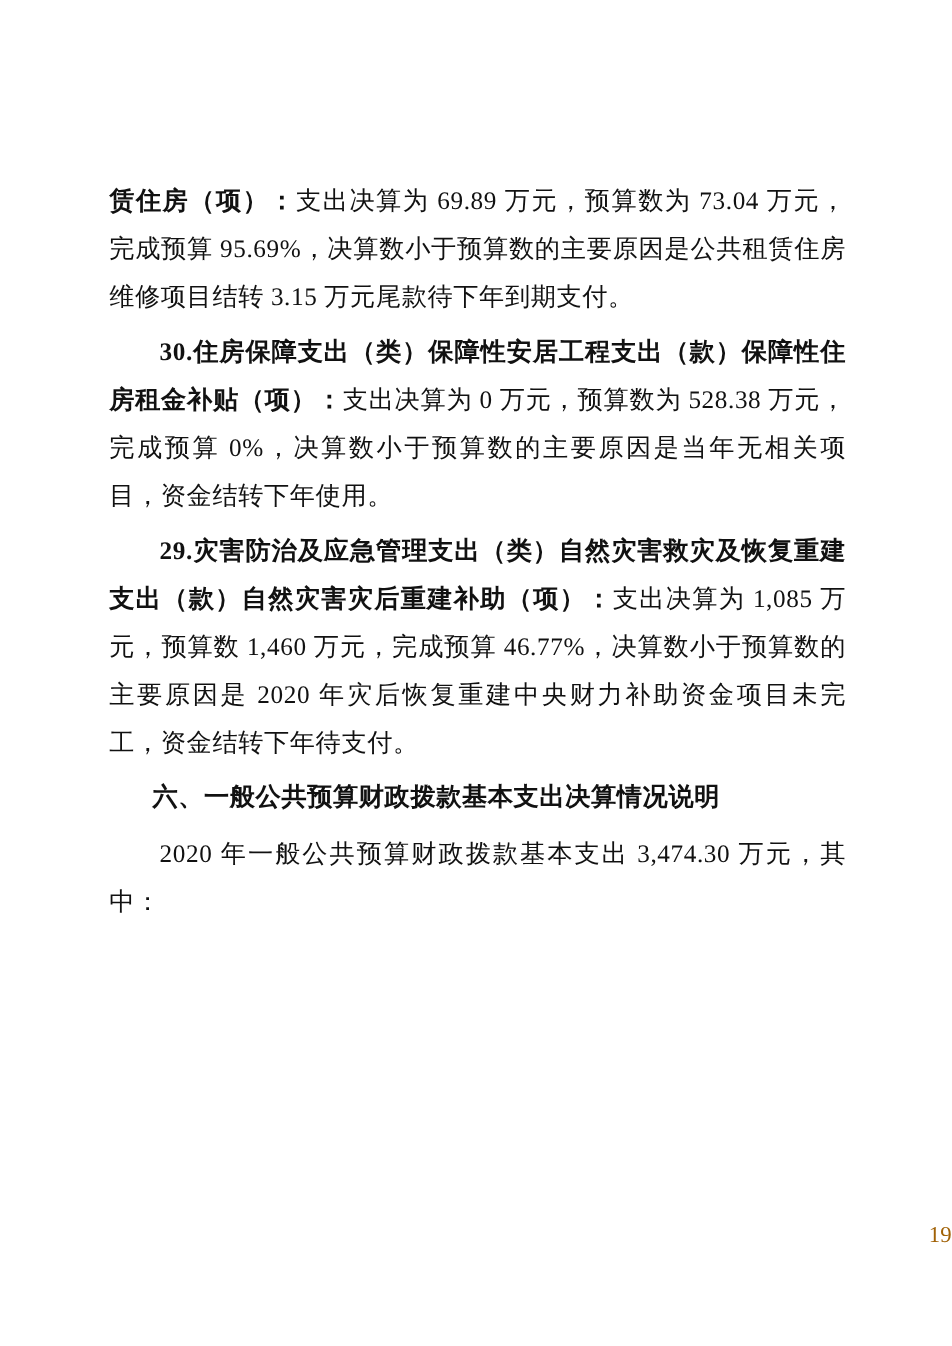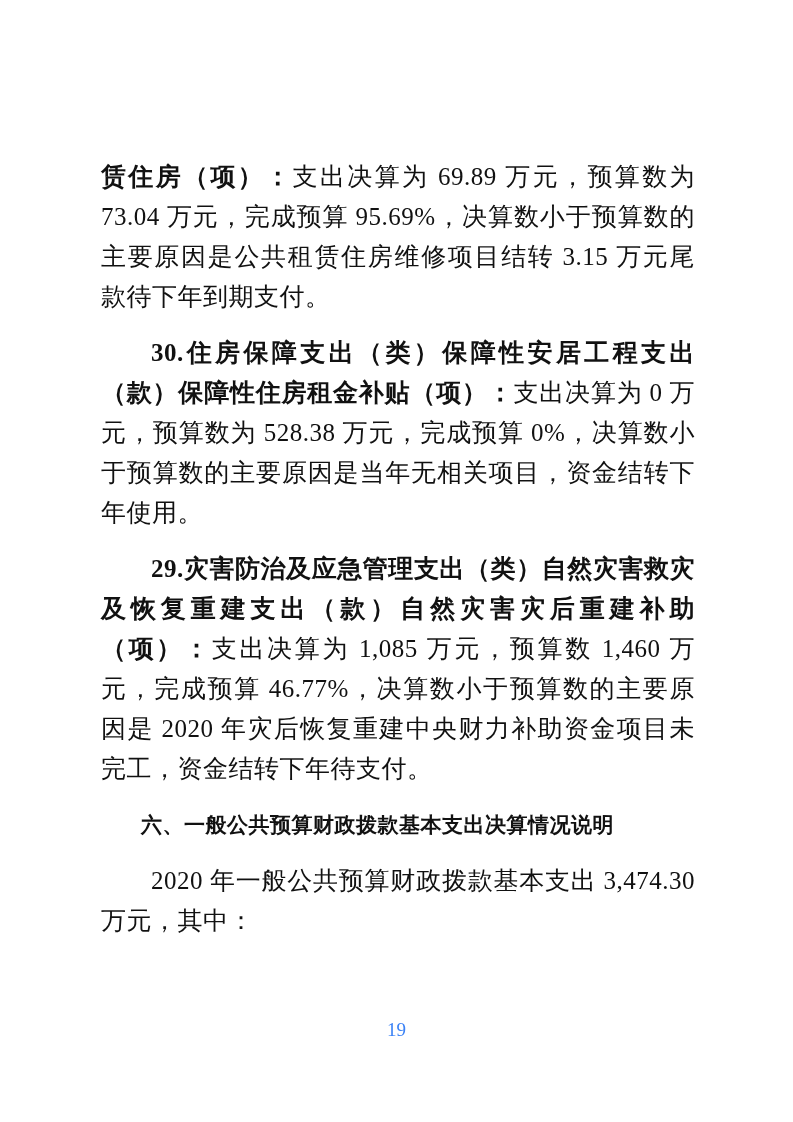"赁住房（项）：支出决算为 69.89 万元，预算数为 73.04 万元，完成预算" .para { font-size: 25px -> 21px; margin: 16px -> 6px }
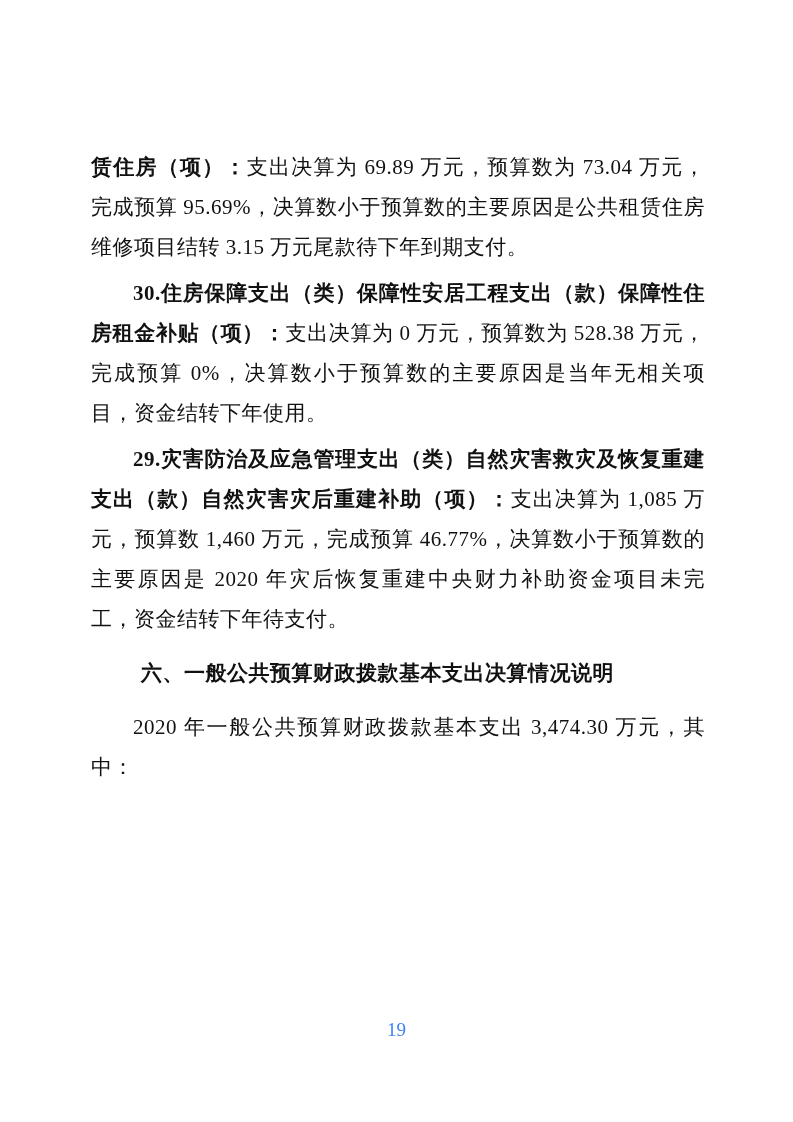"六、一般公共预算财政拨款基本支出决算情况说明" .section-heading { margin: 14px -> 0 }
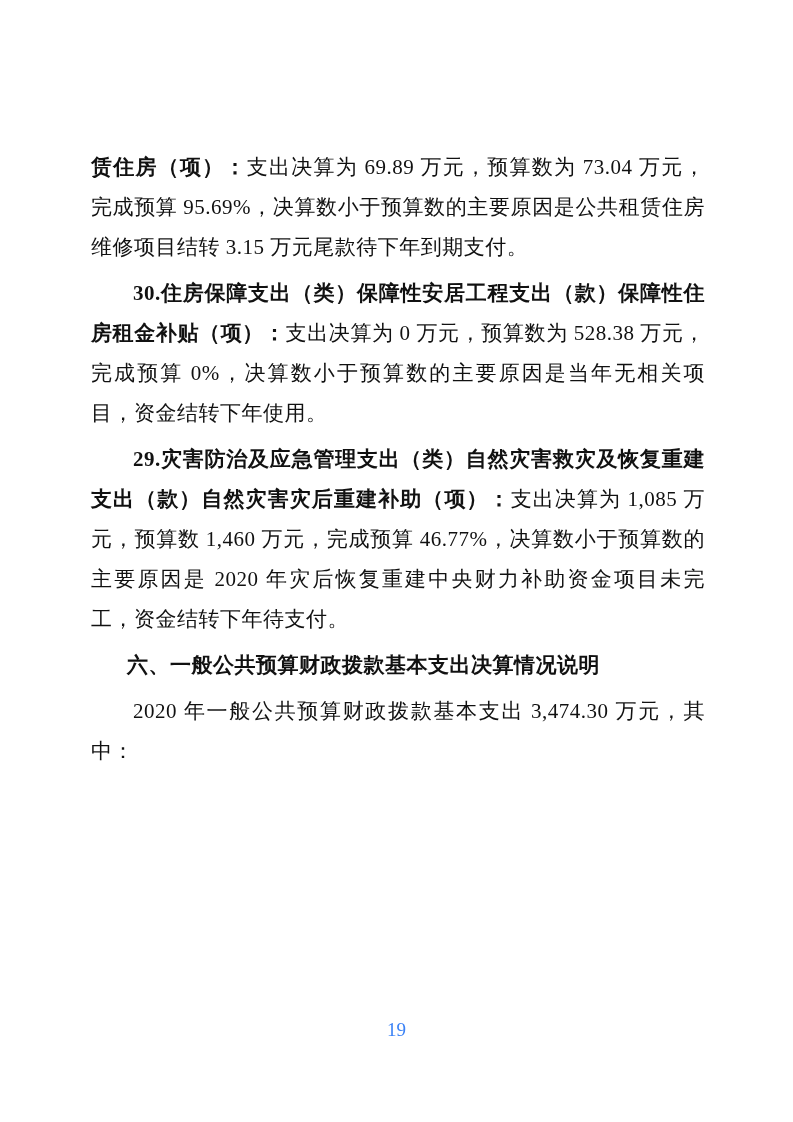"19" .page-number { color: #3b82f6 -> #a16207; text-align: center -> right }
